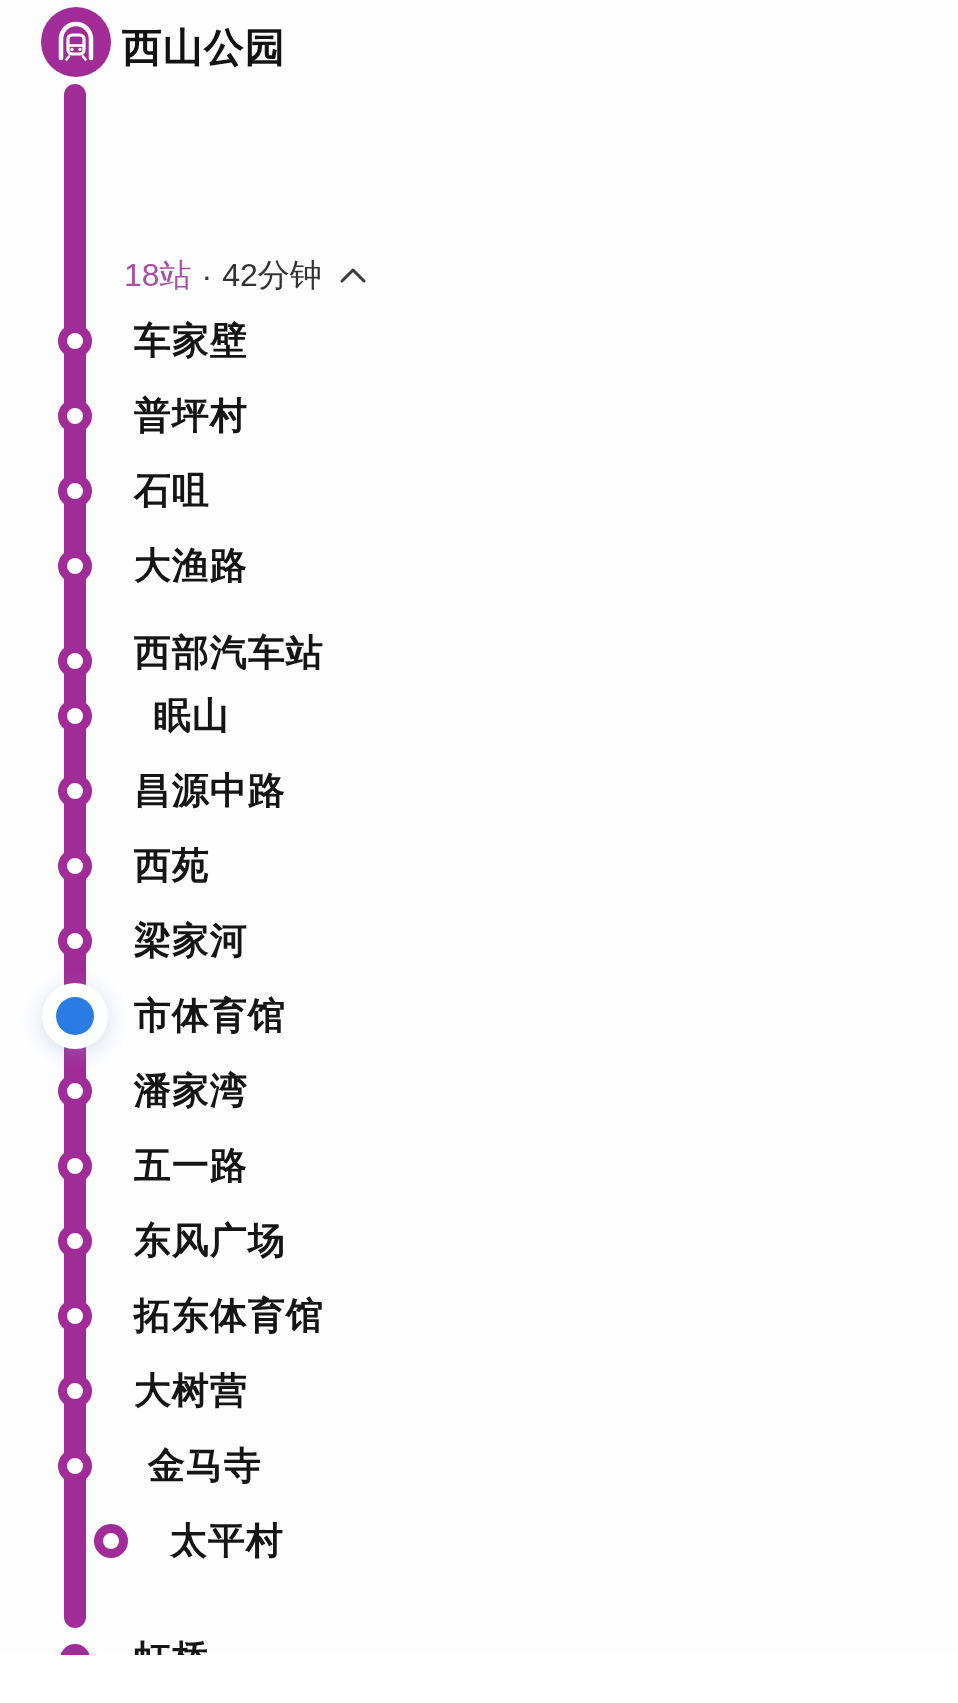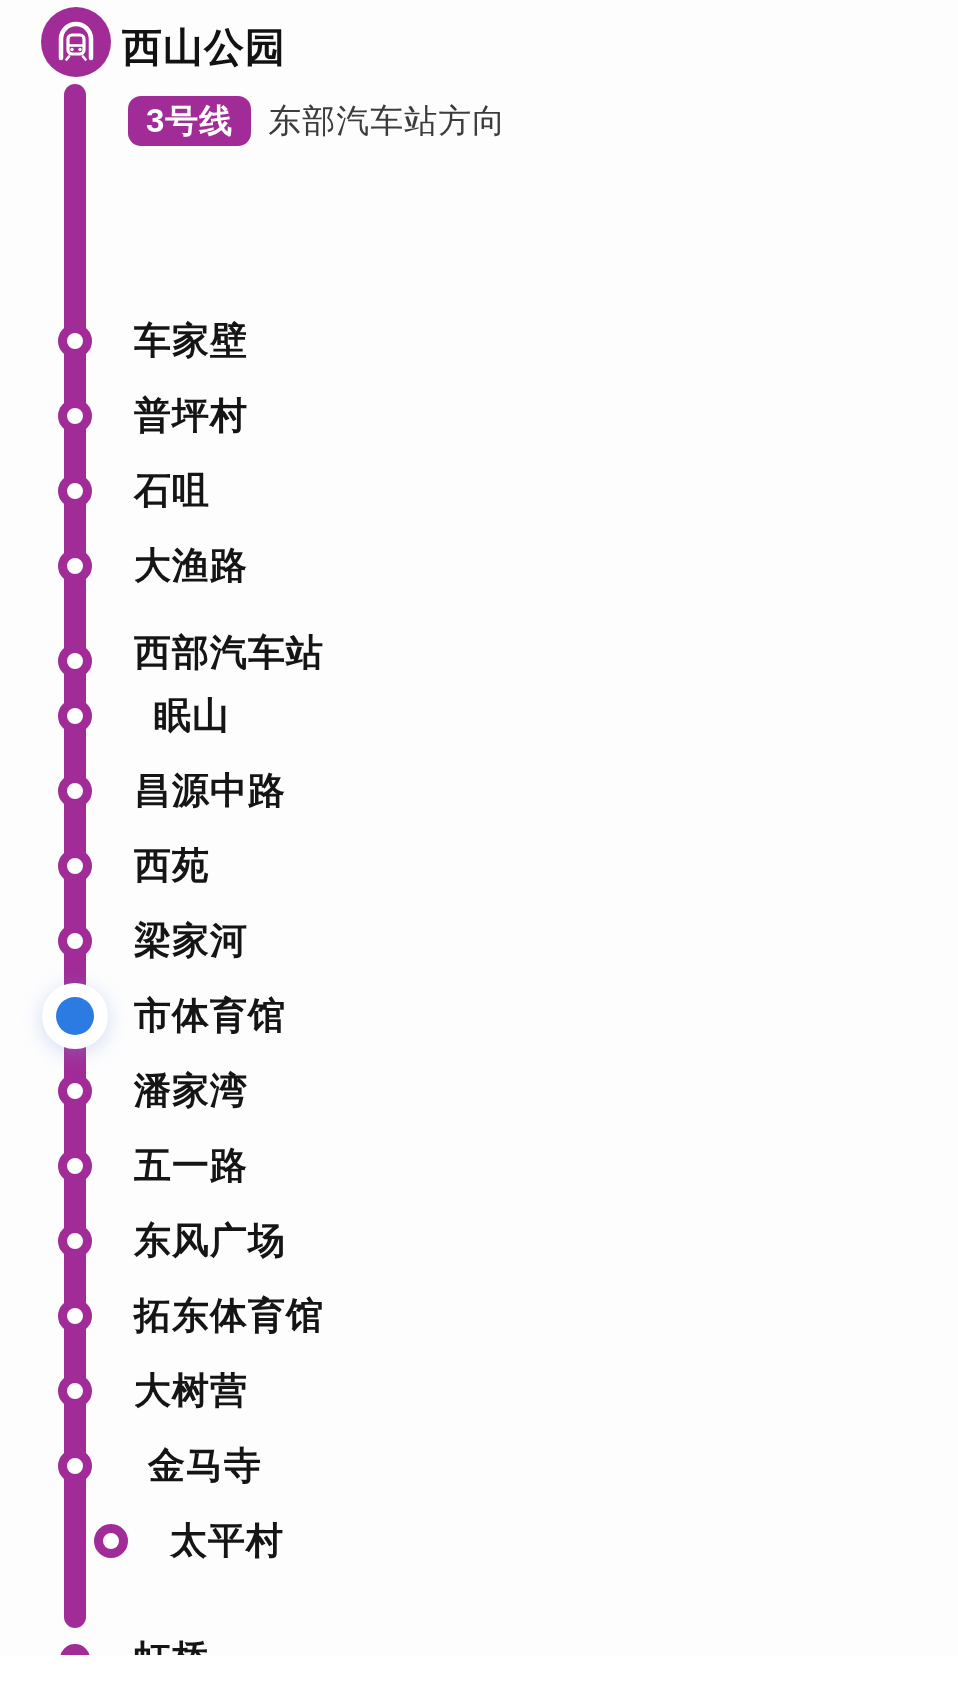"3号线" div.badge-row { html: <div> <span>3号线</span> <span>东部汽车站方向</span> </div> -> none }
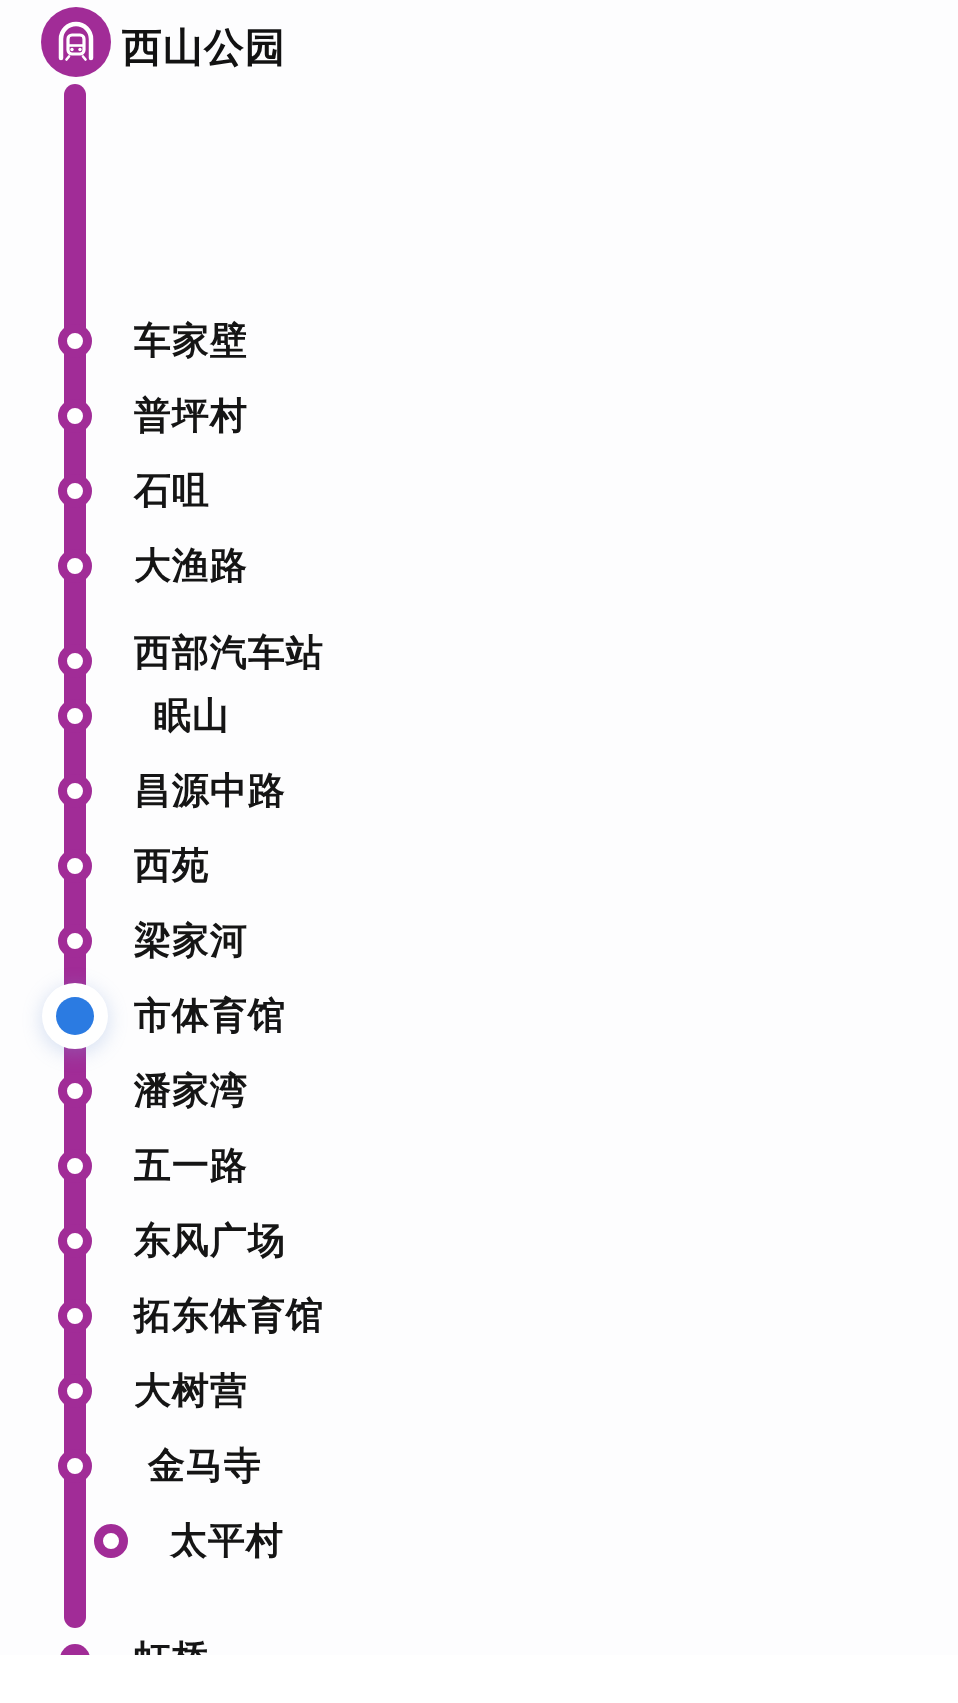"18站" div.summary-row { html: none -> <div> <span>18站</span> <span>·</span> <span>42分钟</span> <svg> <polyline></polyline> </svg> </div> }
